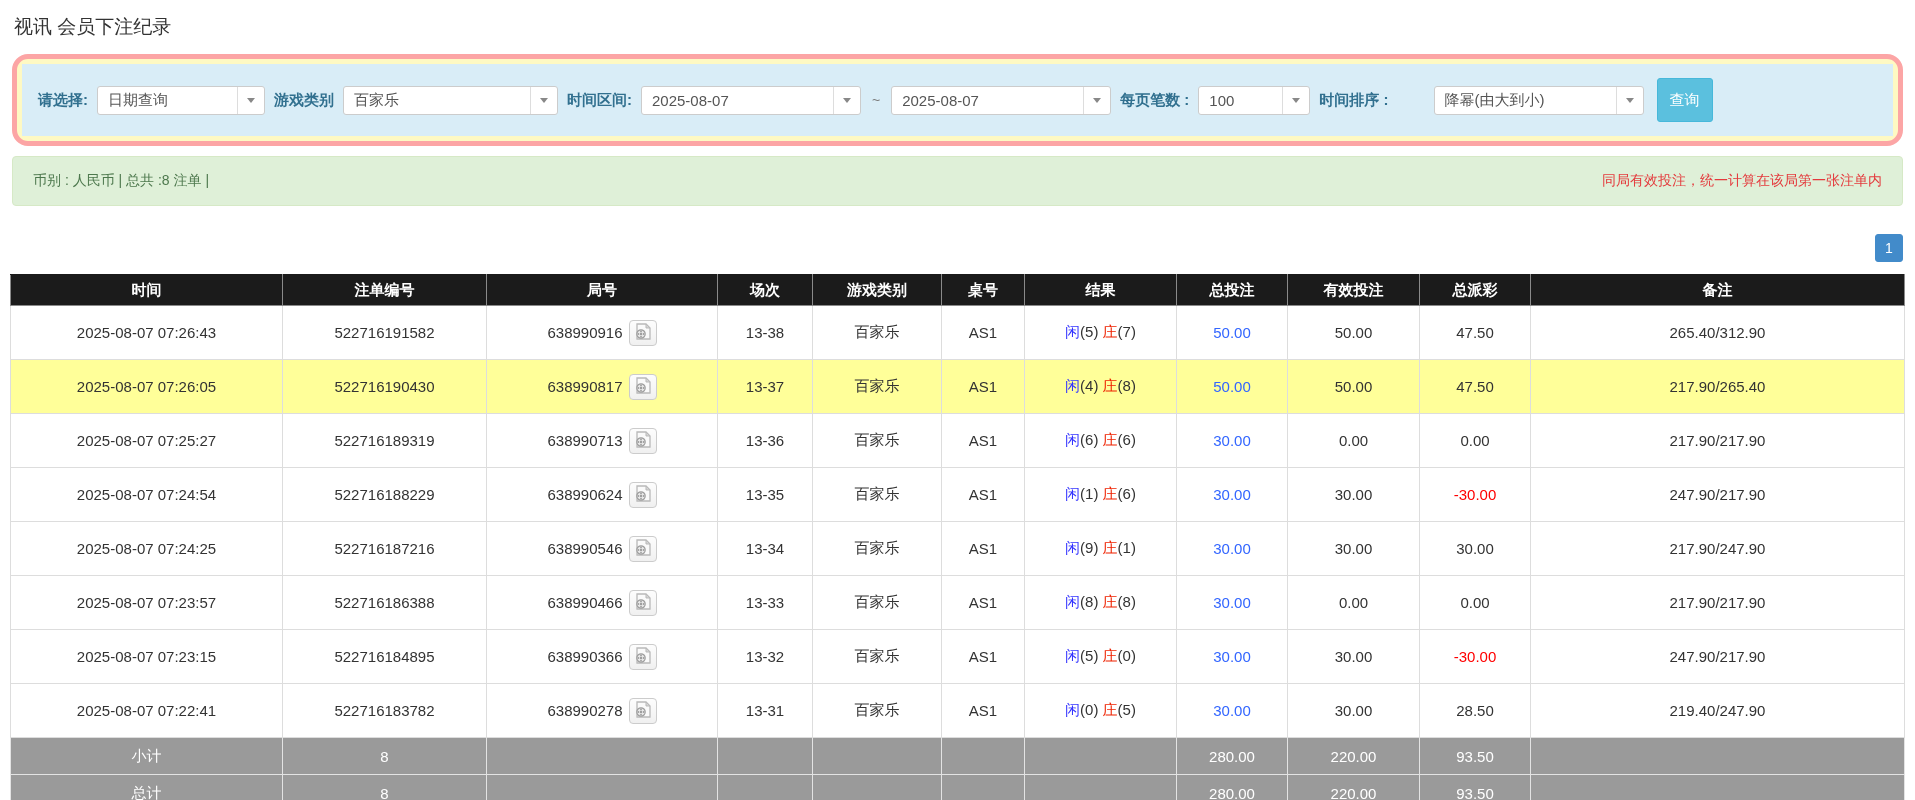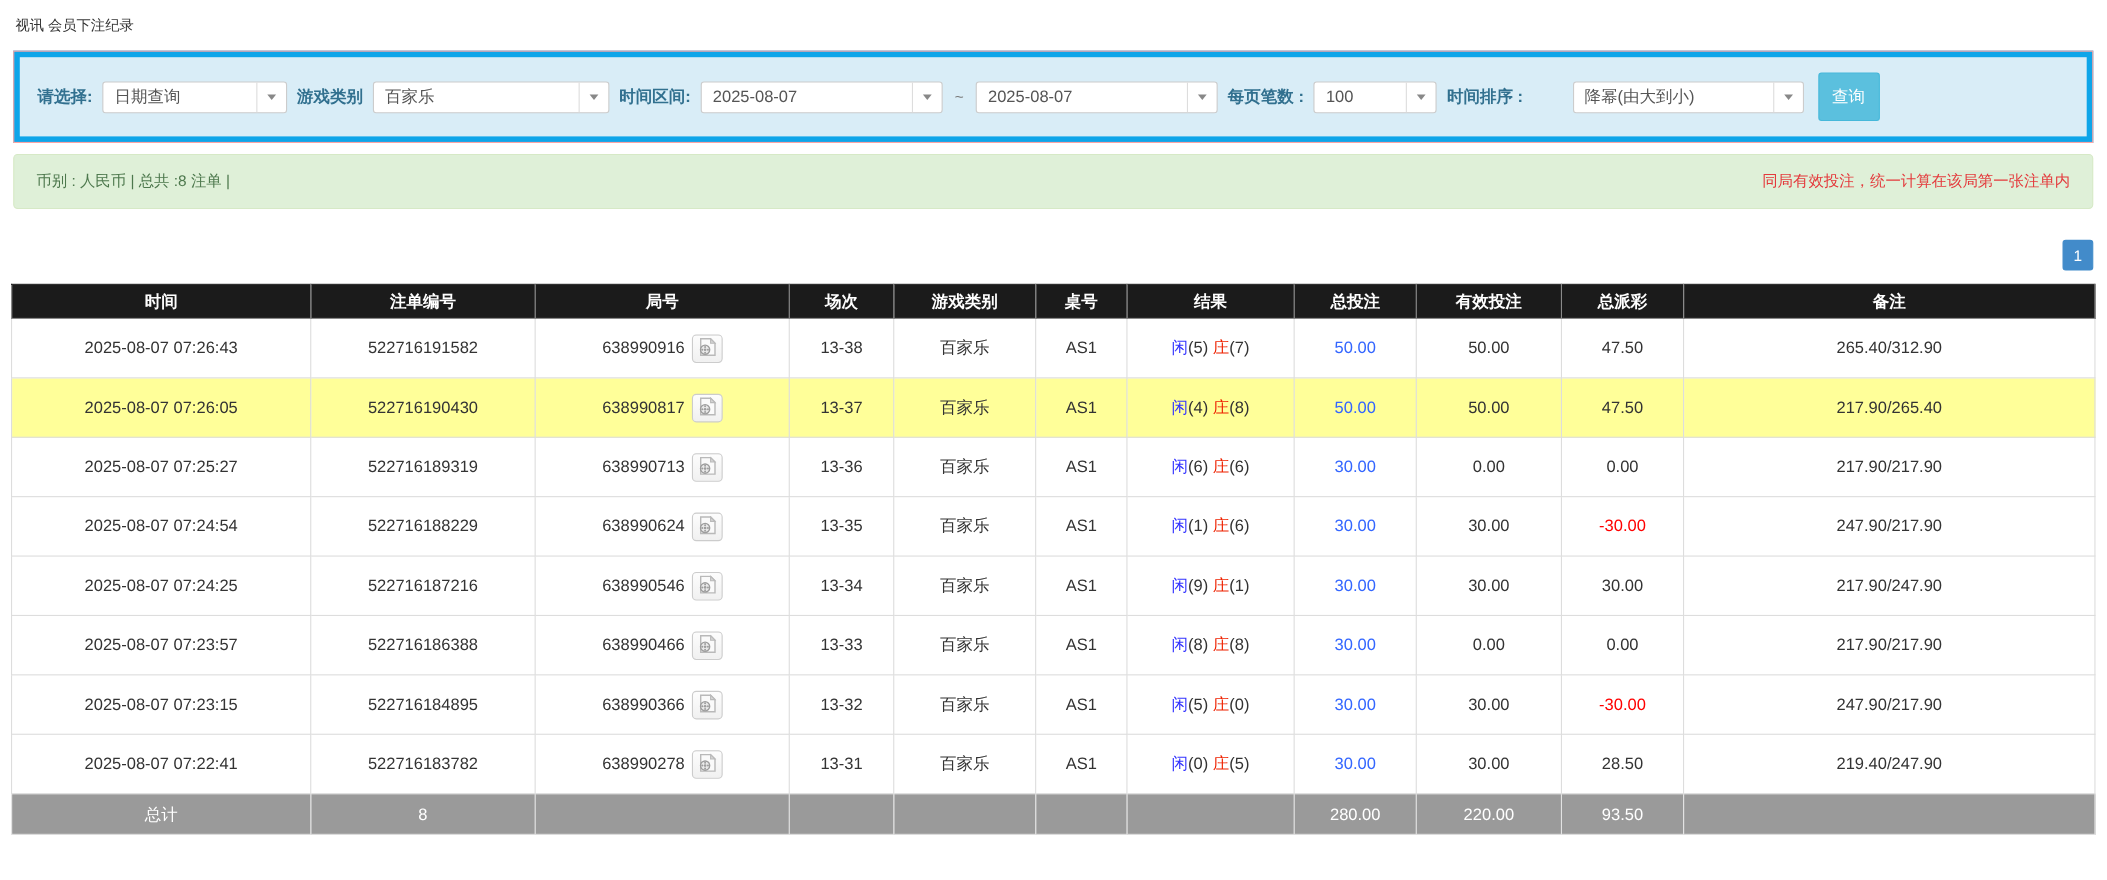"视讯 会员下注纪录" .page-title { font-size: 13px -> 19px }
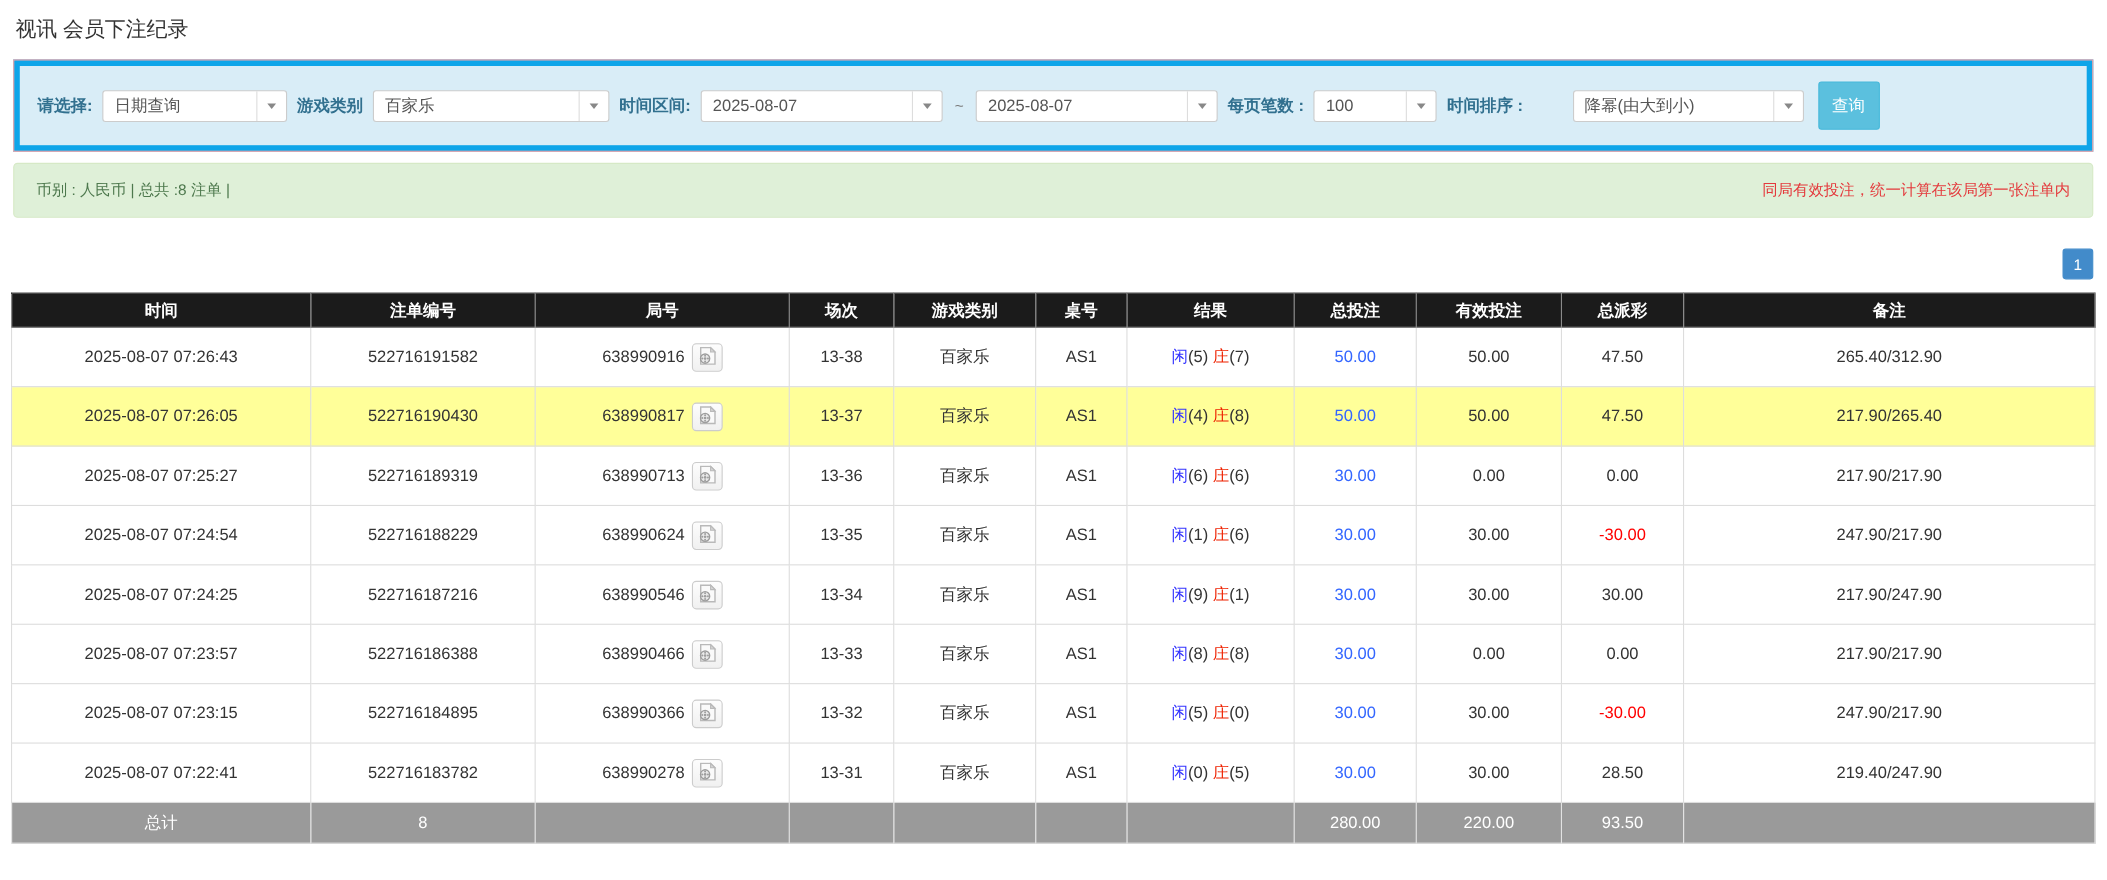"请选择:" .filter-panel { background: #0ea5e9 -> #fef9c3; border: 1px solid #fca5a5 -> 5px solid #fca5a5; border-radius: 0 -> 16px }
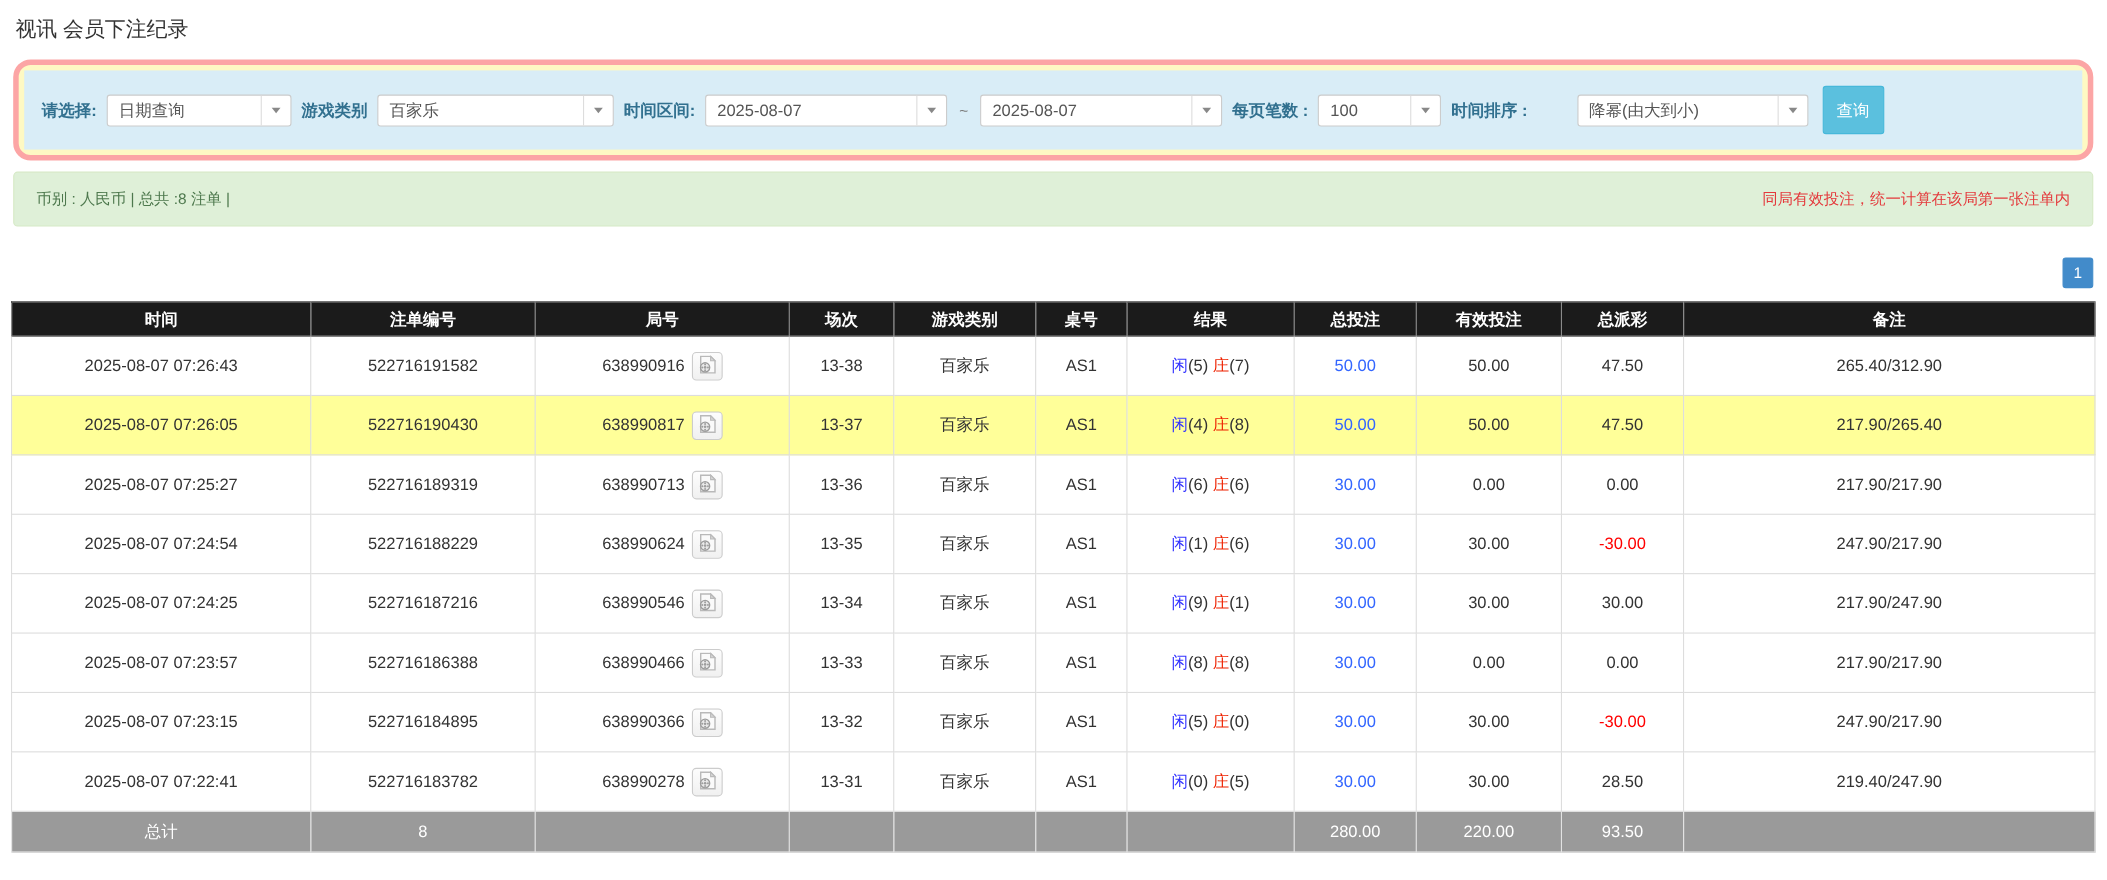"小计" tr { html: none -> <tr> <td>小计</td> <td>8</td> <td></td> <td></td> <td></td> <td></td> <td></td> <td>280.00</td> <td>220.00</td> <td>93.50</td> <td></td> </tr> }
